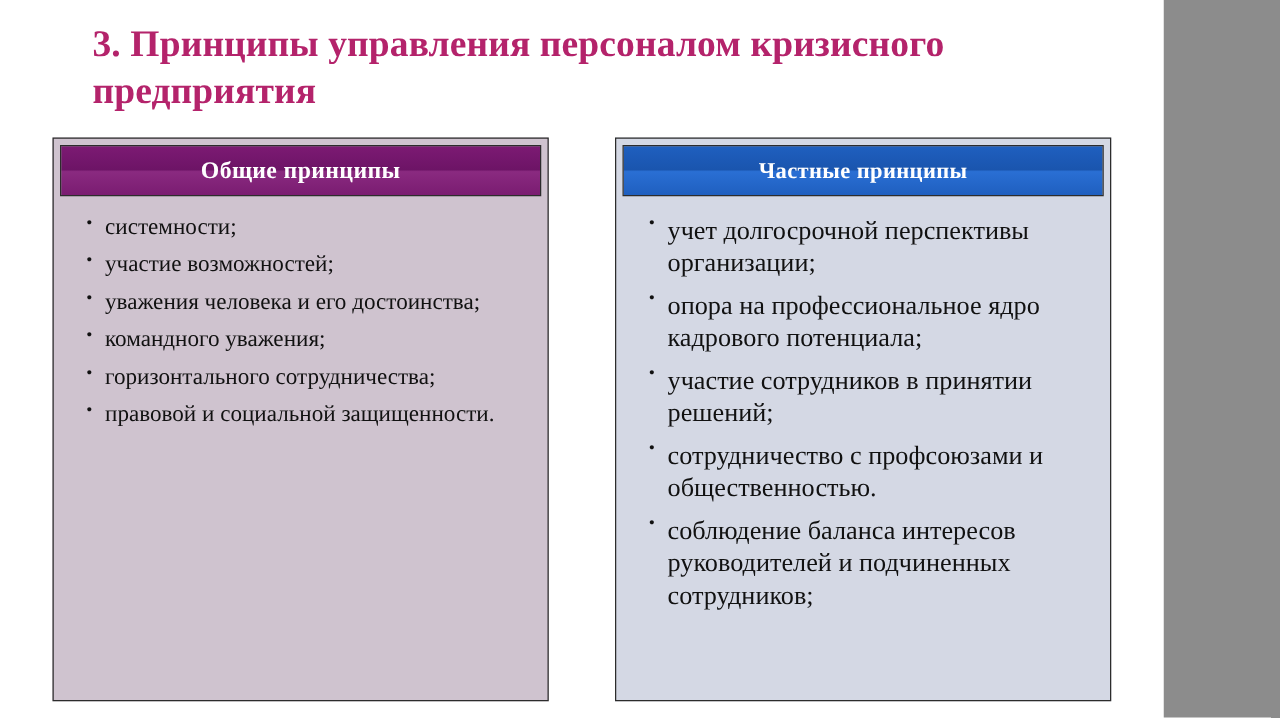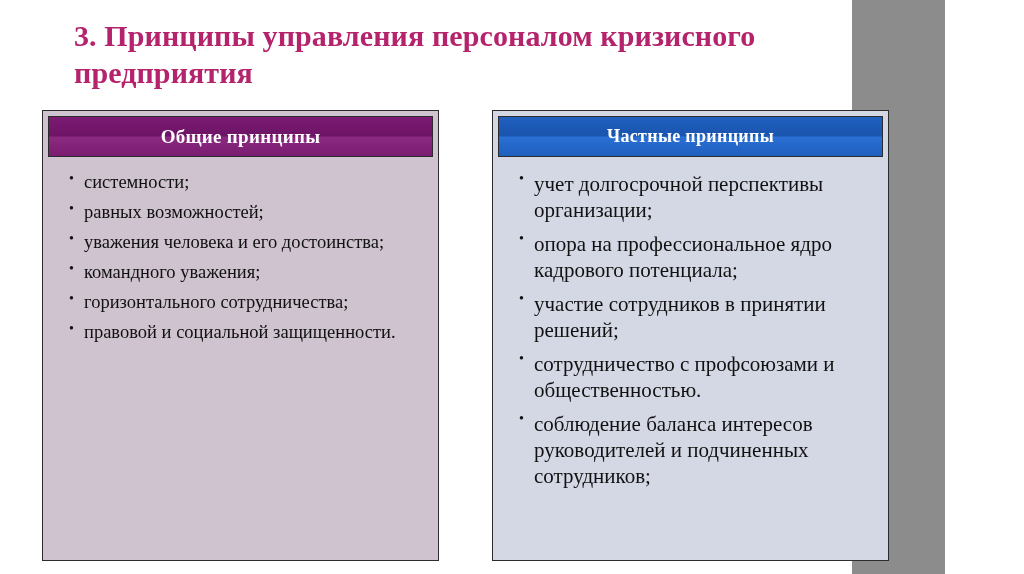"3. Принципы управления персоналом" .slide { width: 945px -> 1024px }
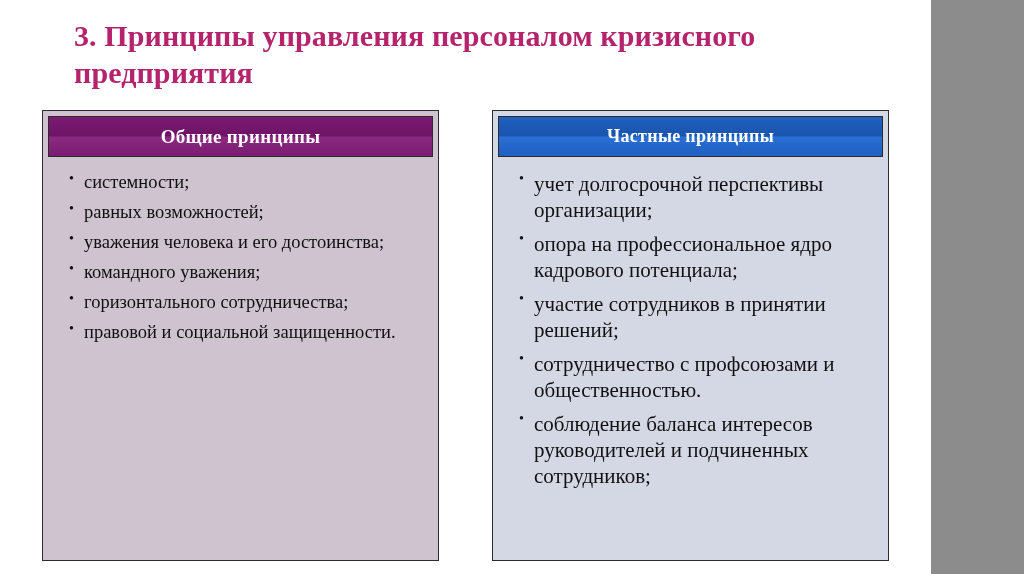"равных возможностей;" li { text: равных -> участие }
